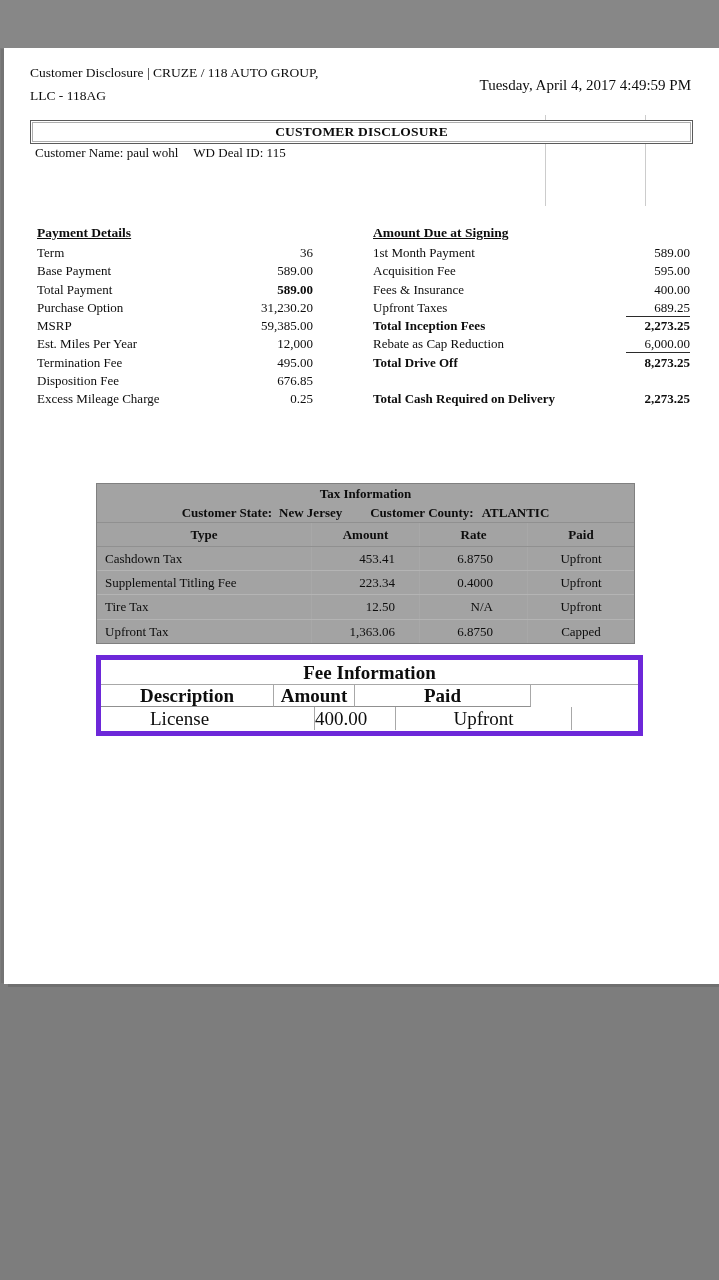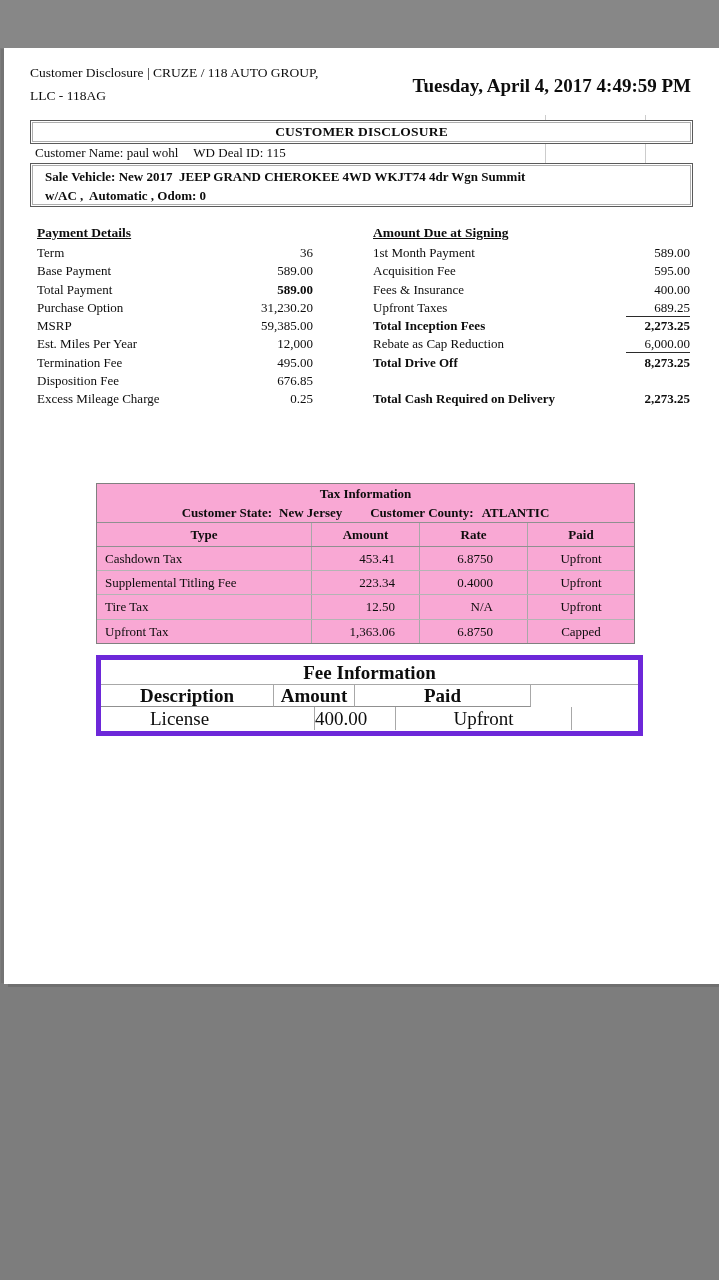"Tuesday, April 4, 2017 4:49:59" .hdr-date { font-size: 19px -> 15px; font-weight: bold -> none }
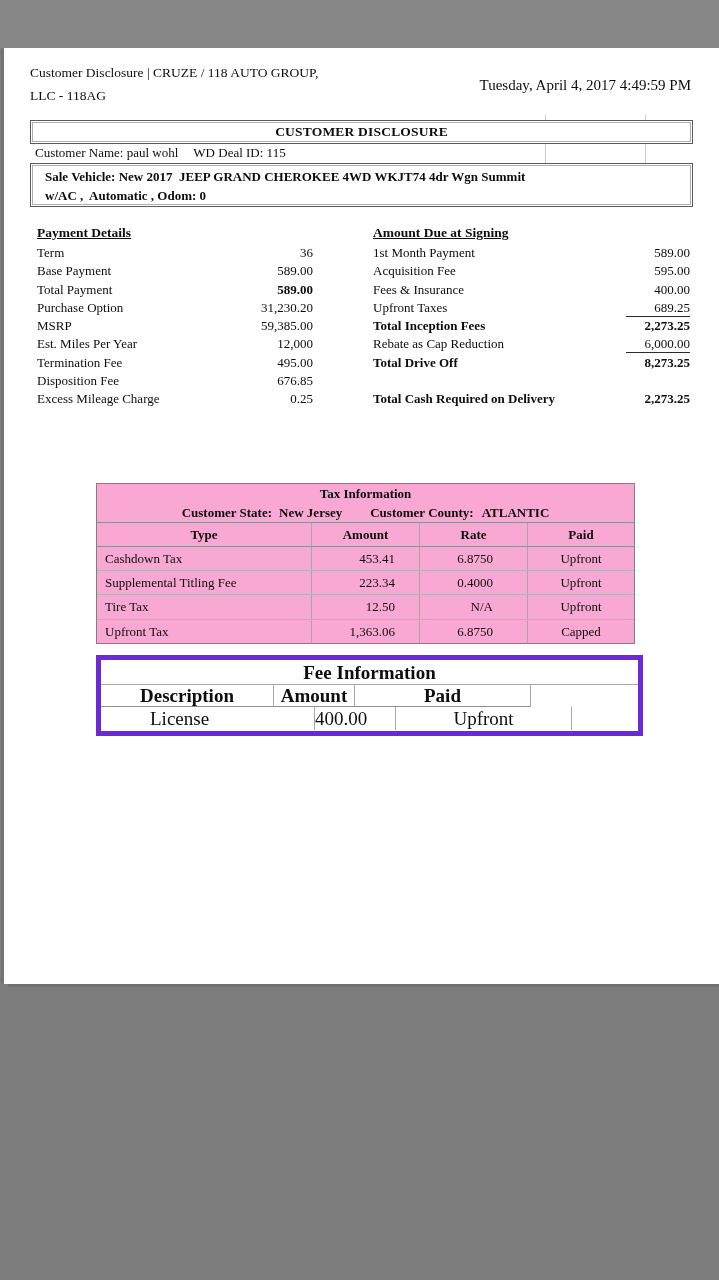"Sale Vehicle: New 2017 JEEP" div.dbox { html: <div> <div> <div>Sale Vehicle: New 2017 JEEP GRAND CHEROKEE 4WD WKJT74 4dr Wgn Summit</div> <div>w/AC , Automatic , Odom: 0</div> </div> </div> -> none }
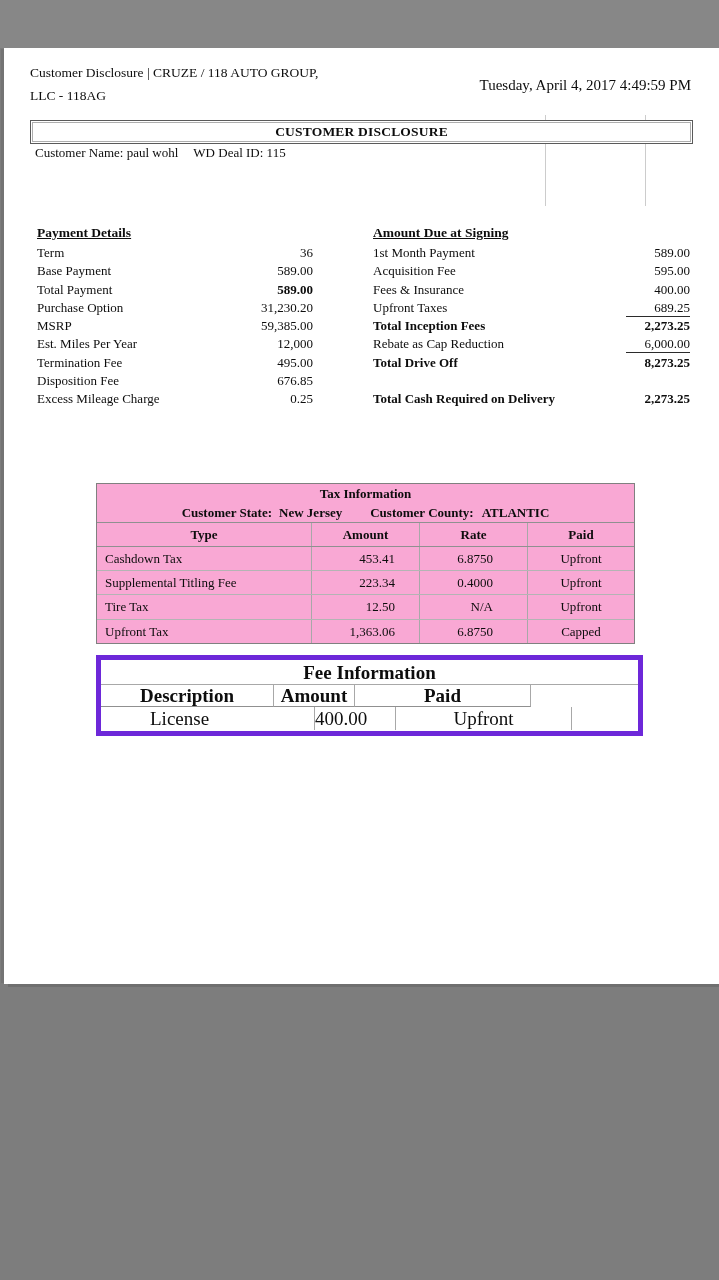"Tax Information" .tax-table { background: #f9a8d4 -> #a3a3a3 }
